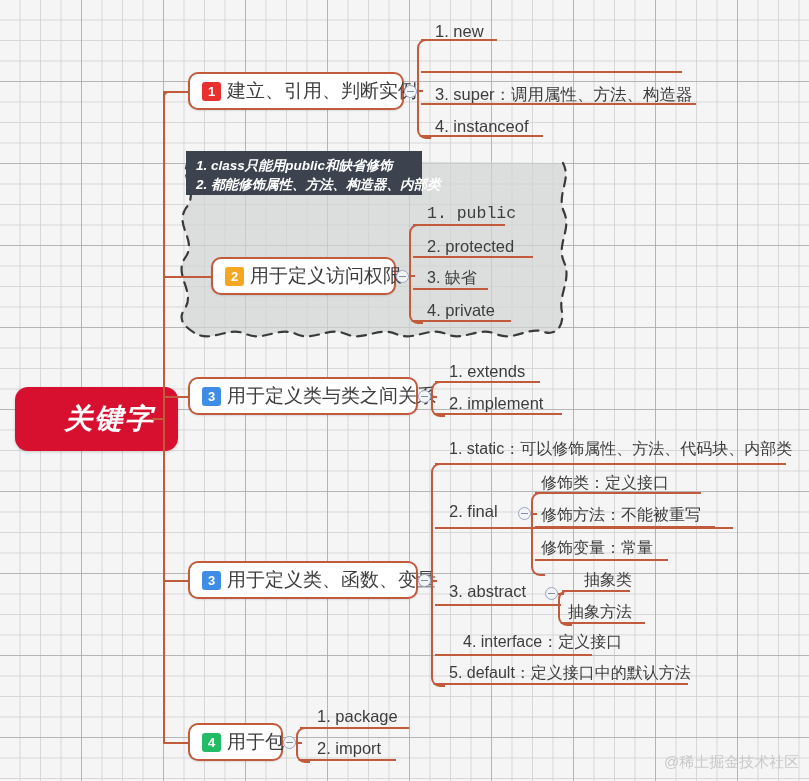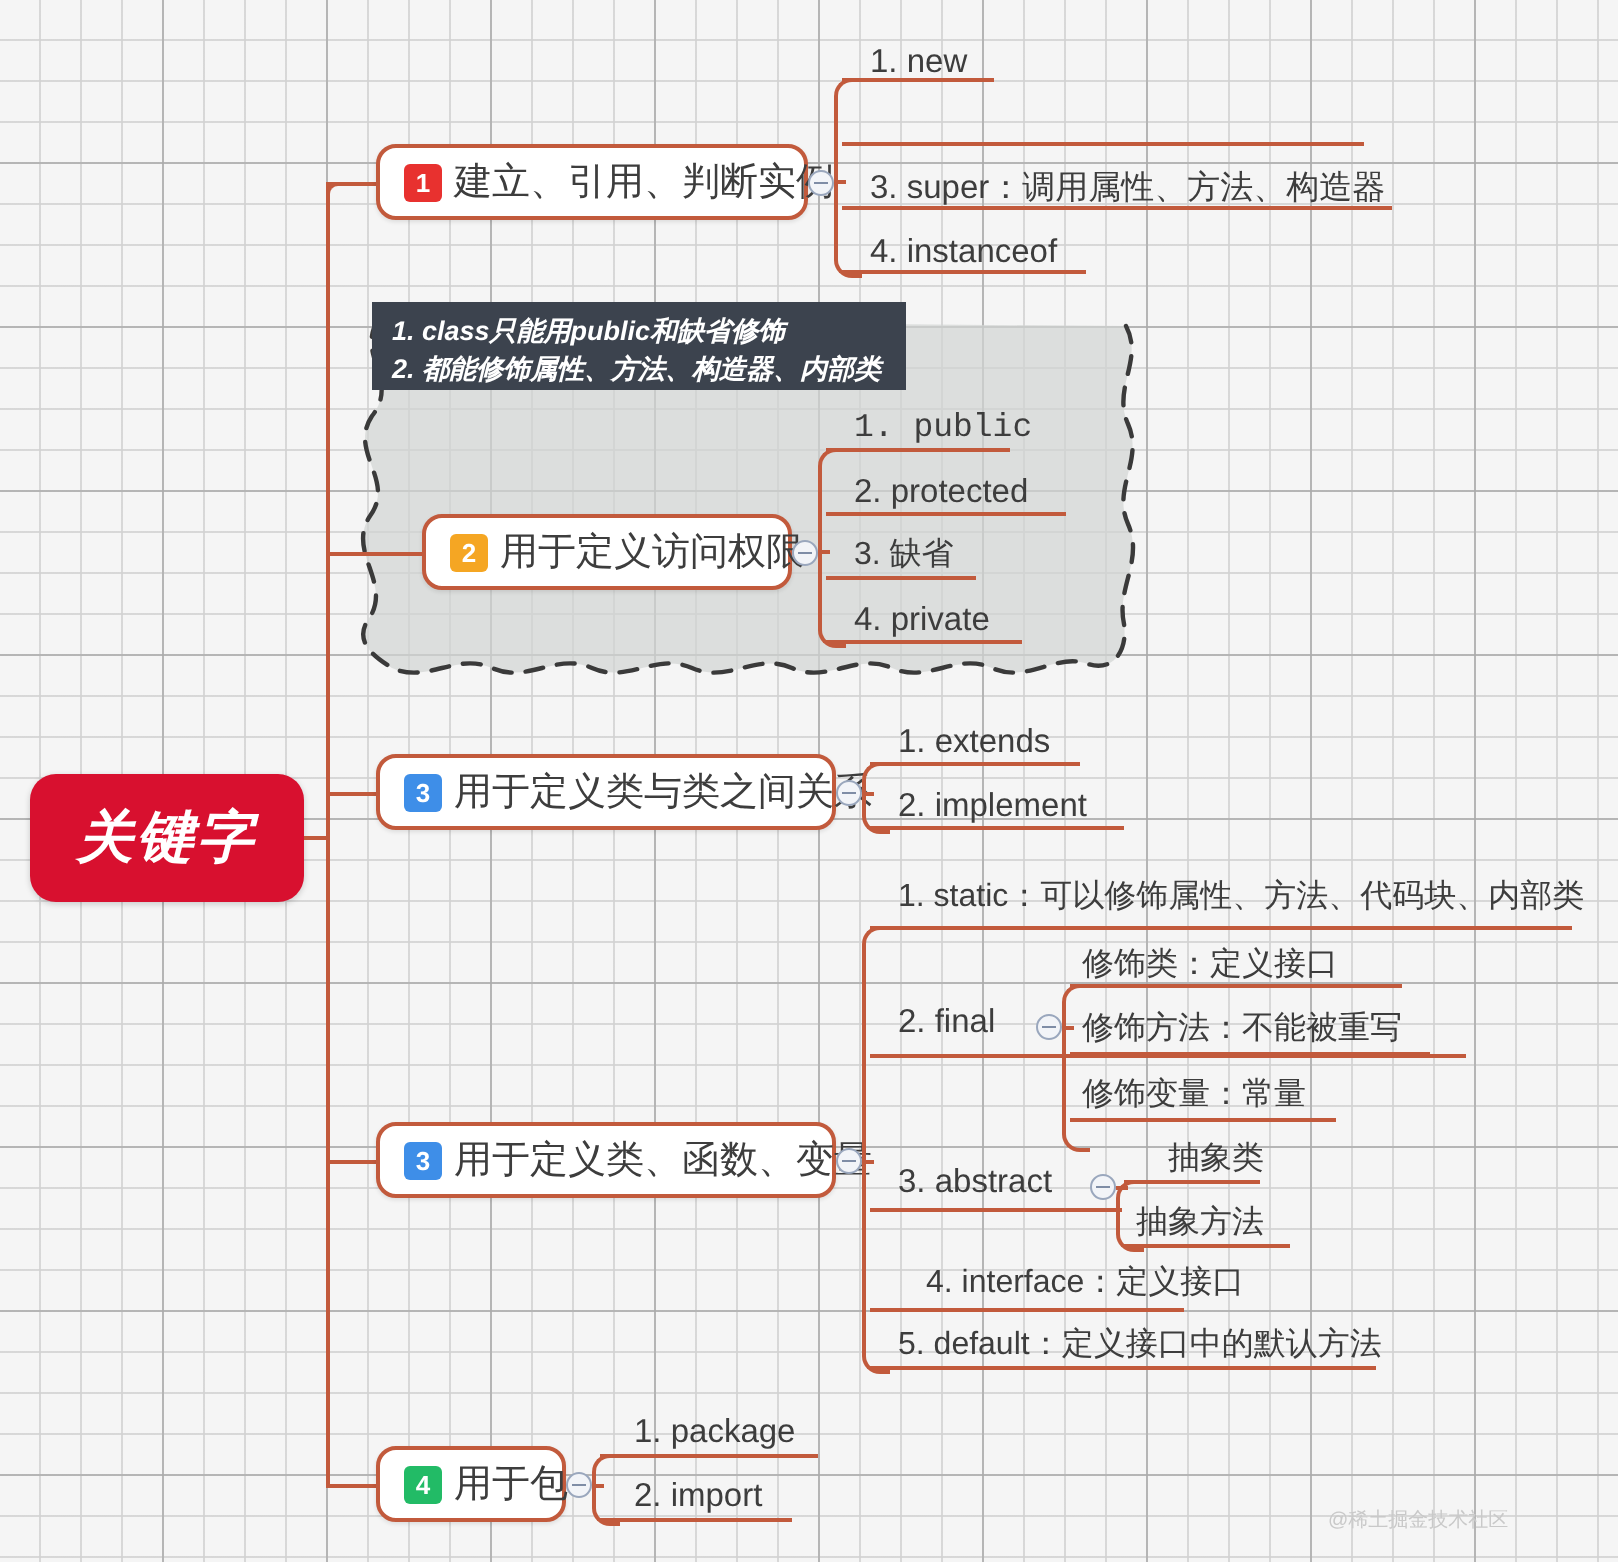"1. class只能用public和缺省修饰" div.note-box { width: 267px -> 236px }
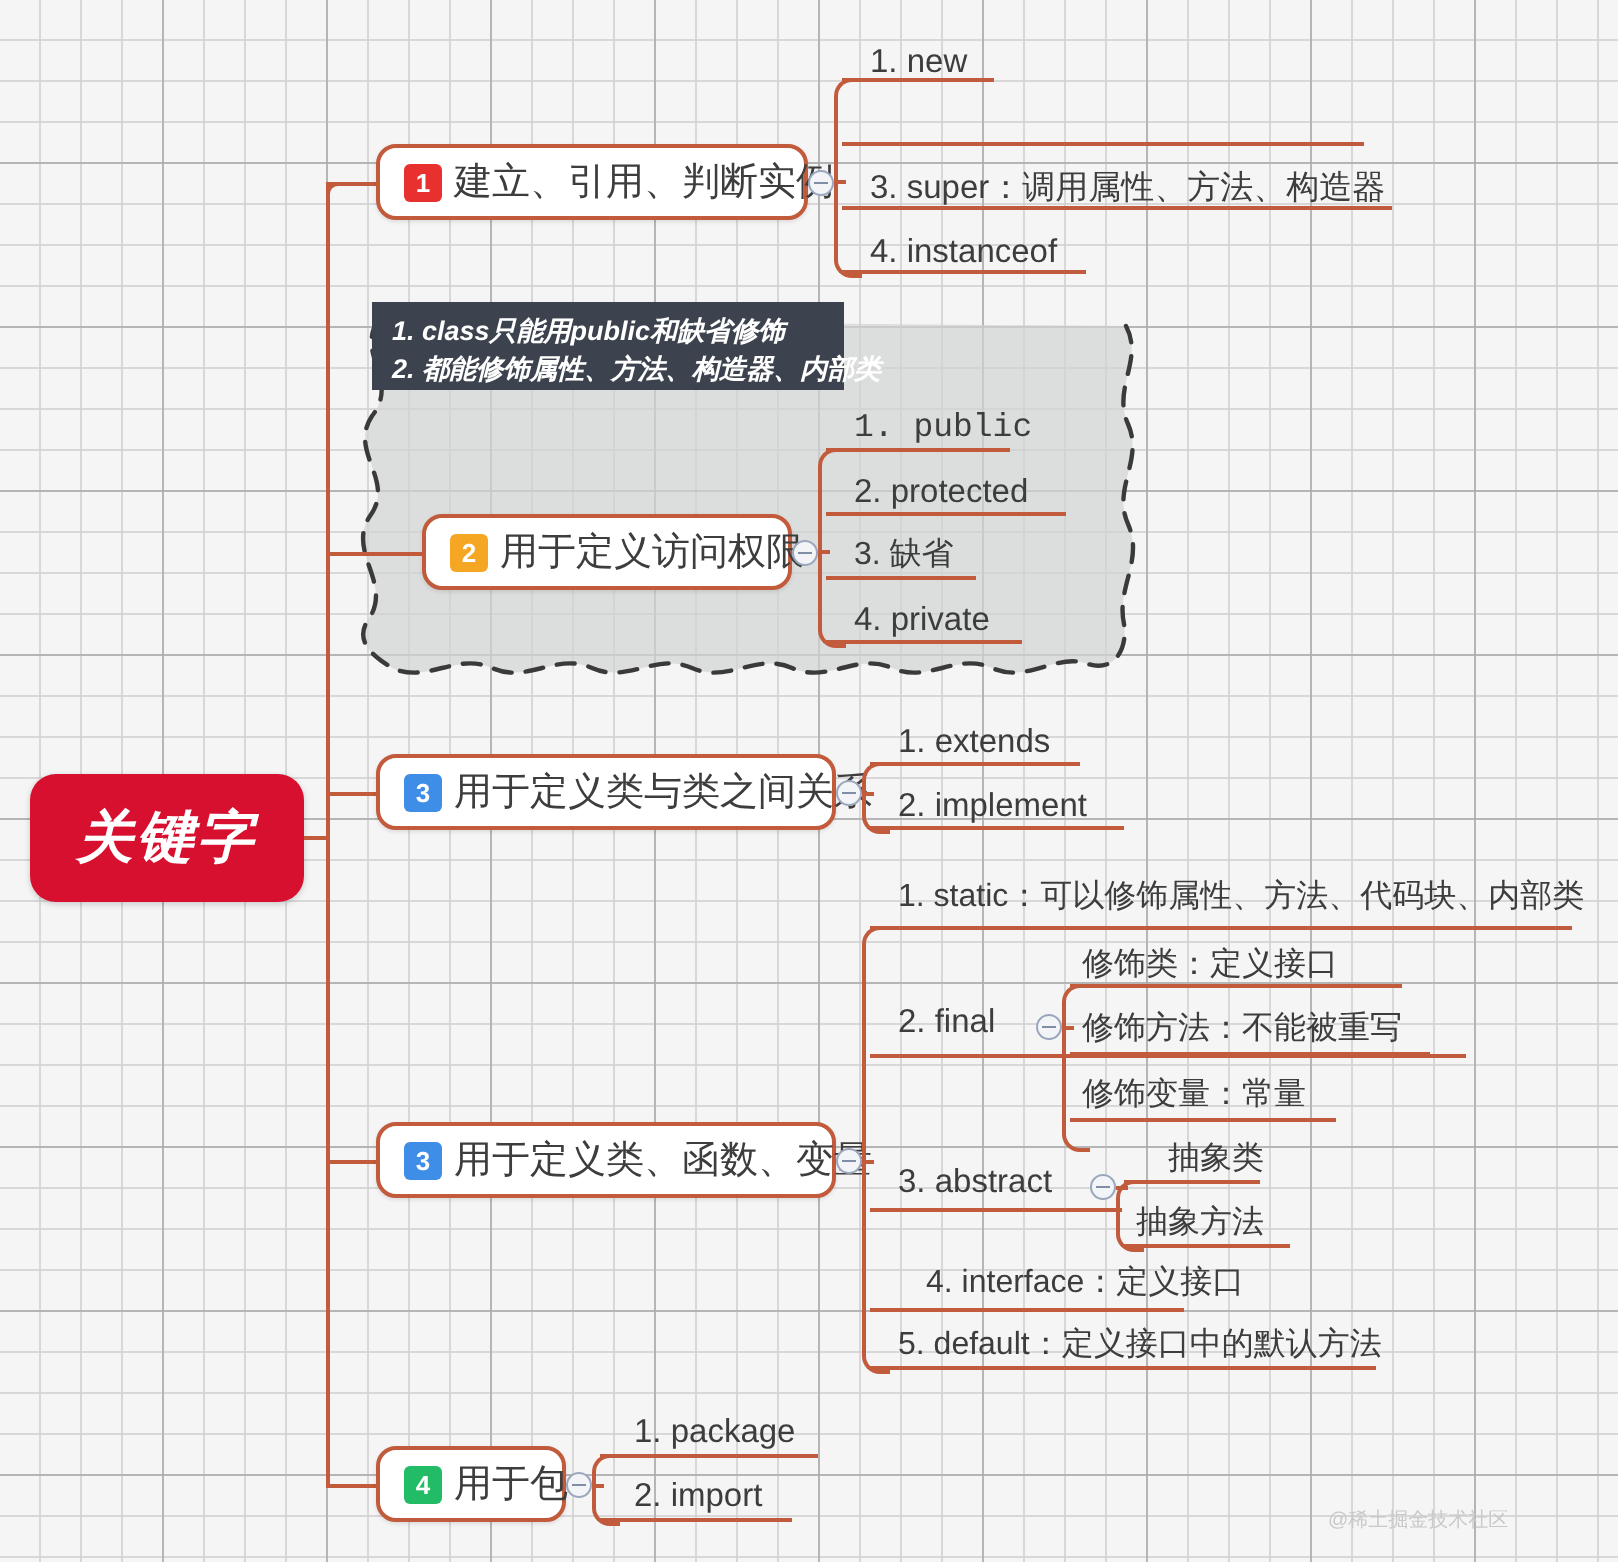"关键字" .root-node { padding-left: none -> 26px }
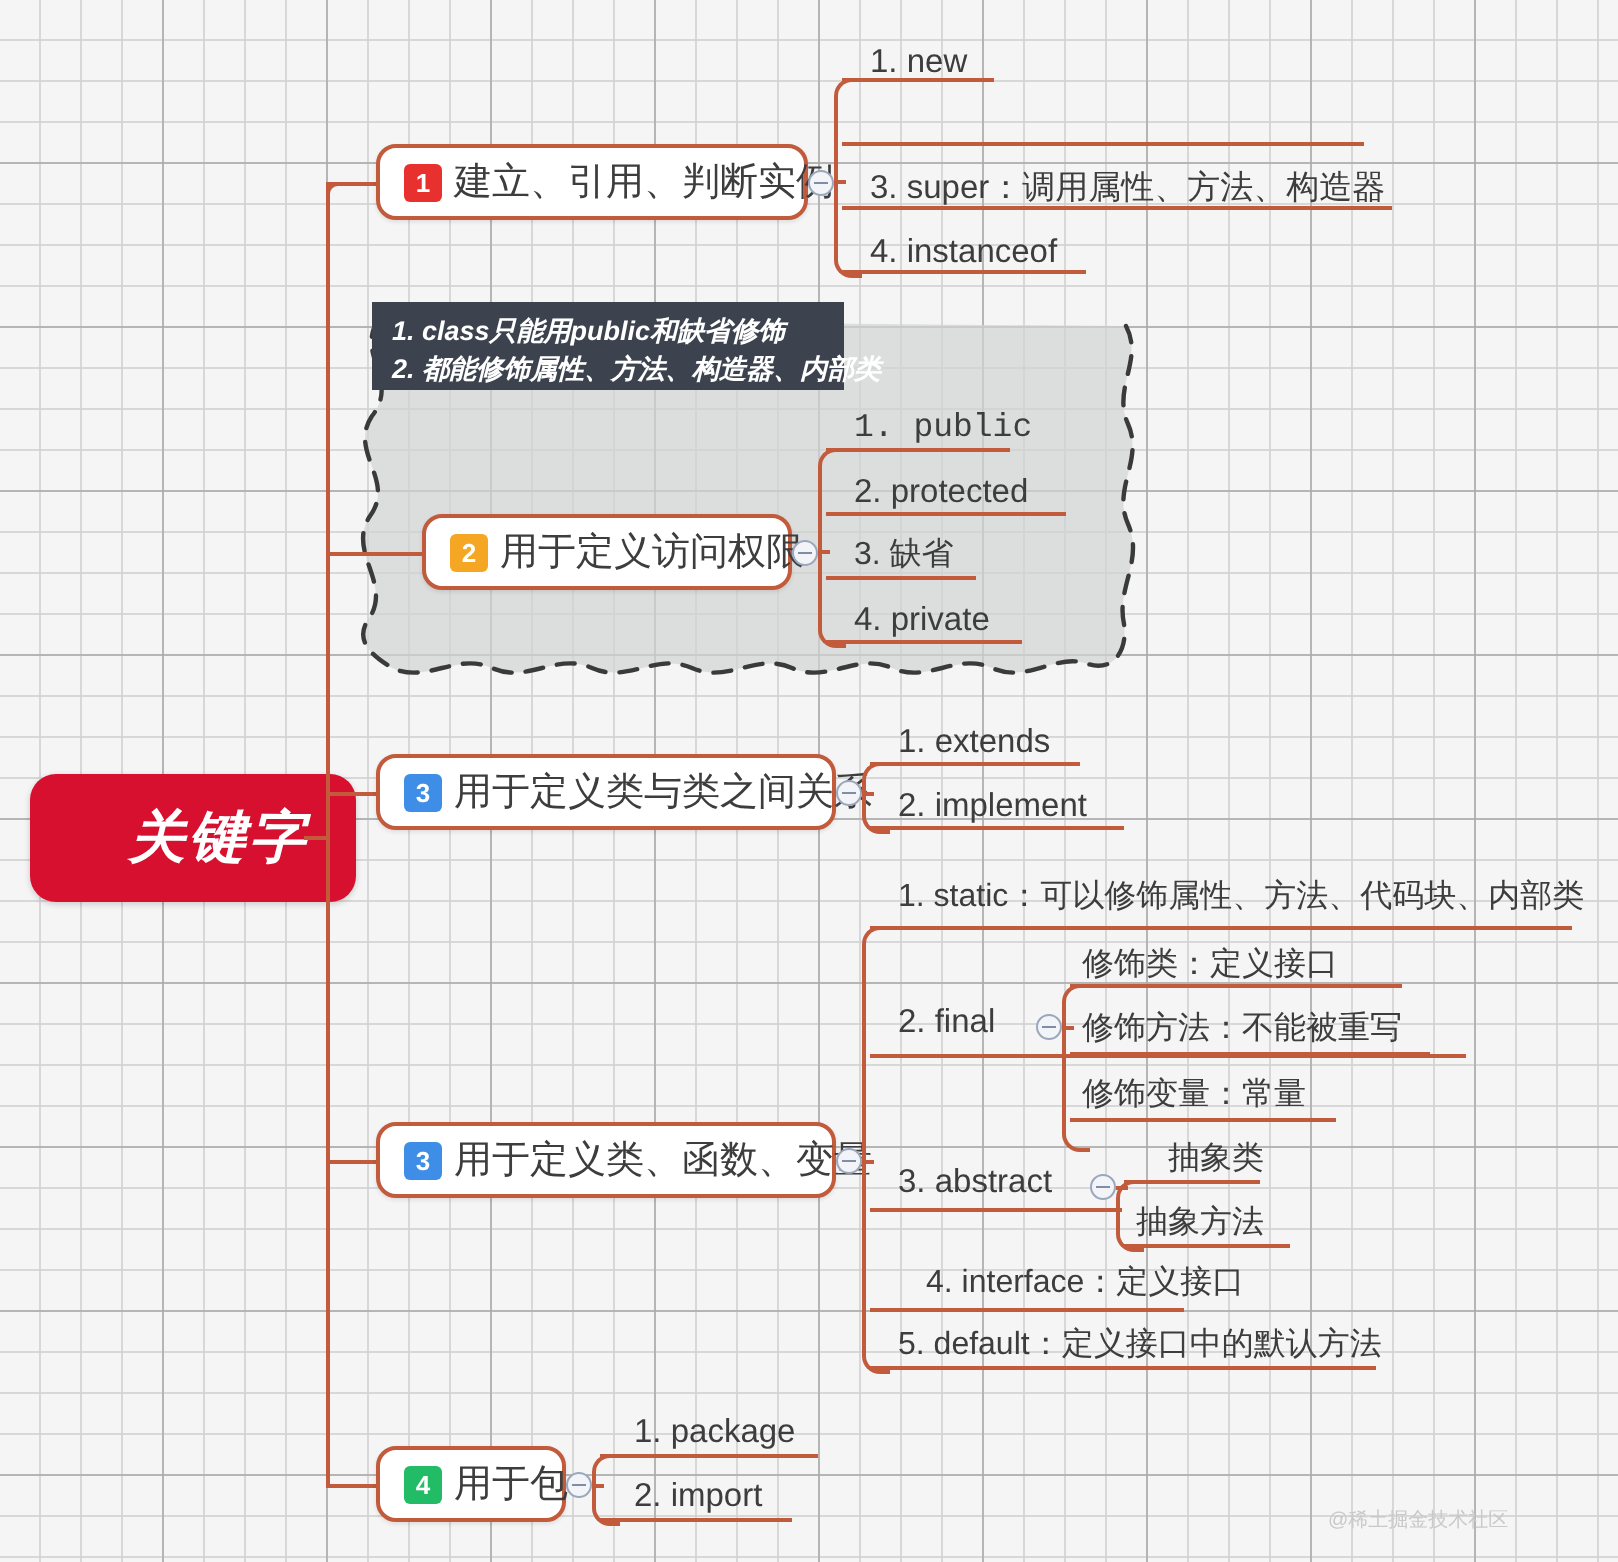"@稀土掘金技术社区" .watermark { font-size: 10px -> 15px }
